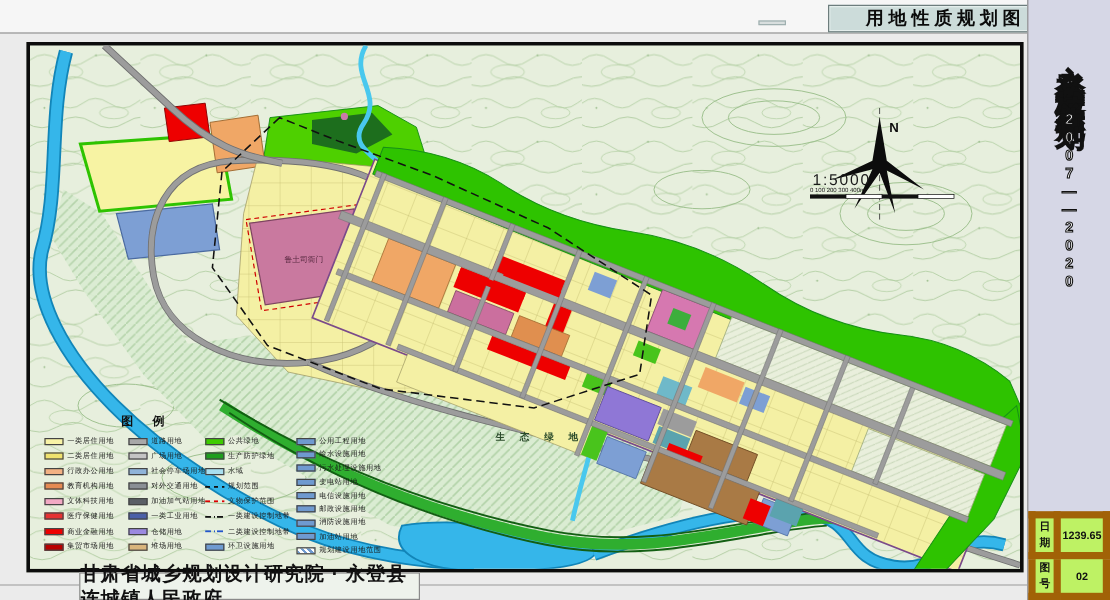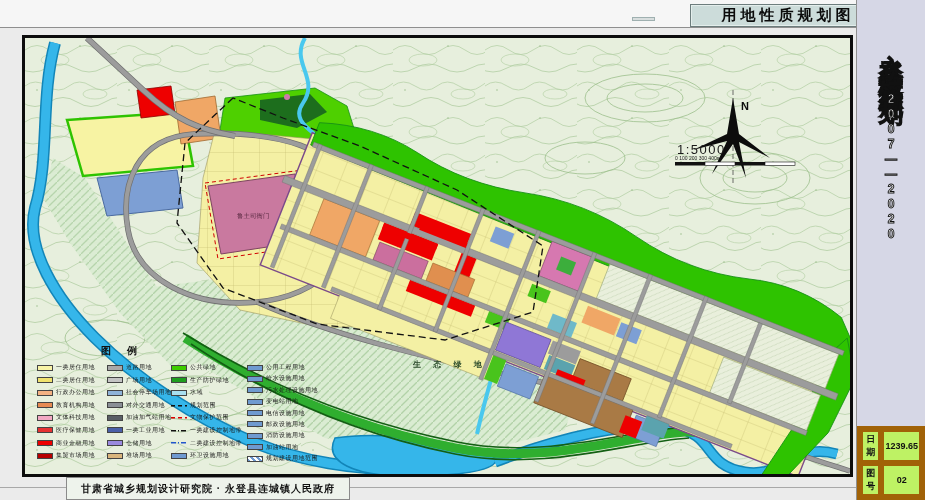"甘肃省城乡规划设计研究院 · 永登县连城镇人民政府" .credit-box { font-size: 10px -> 16px }
